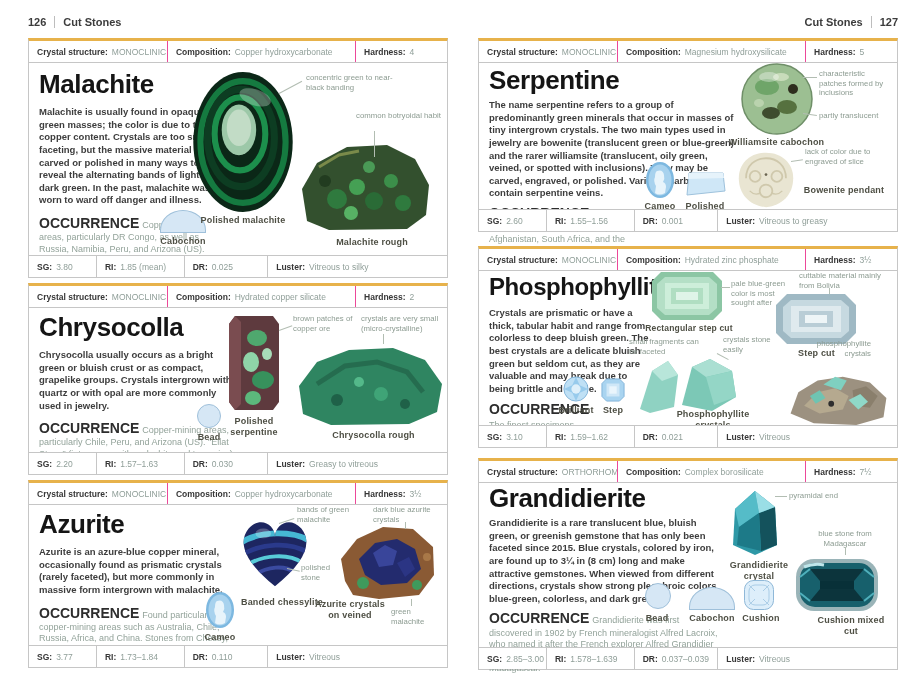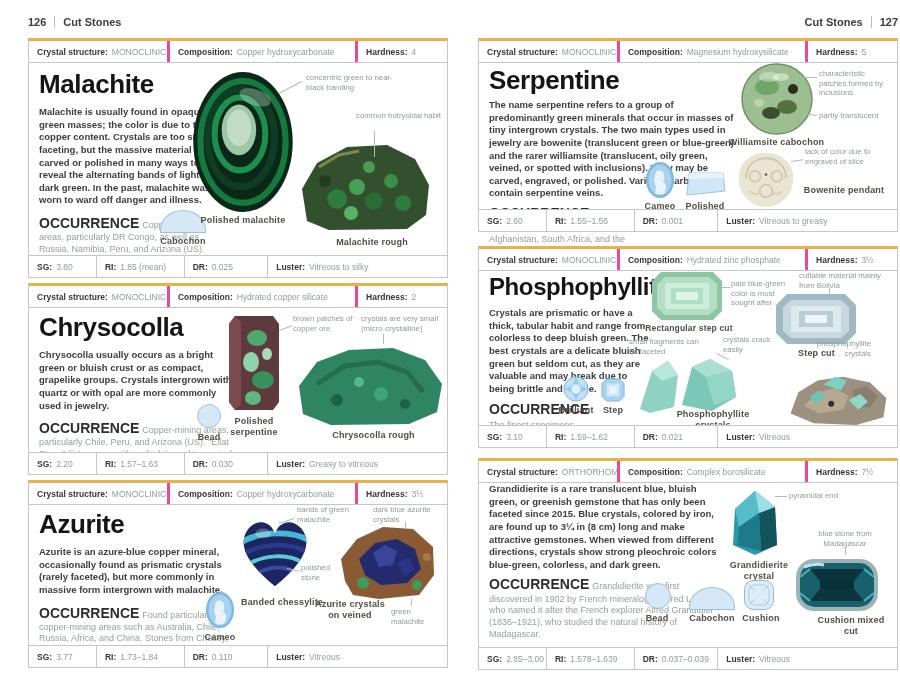"Composition:" .info-cell + .info-cell { border-left: 3px solid #ec4899 -> 1px solid #ec4899 }
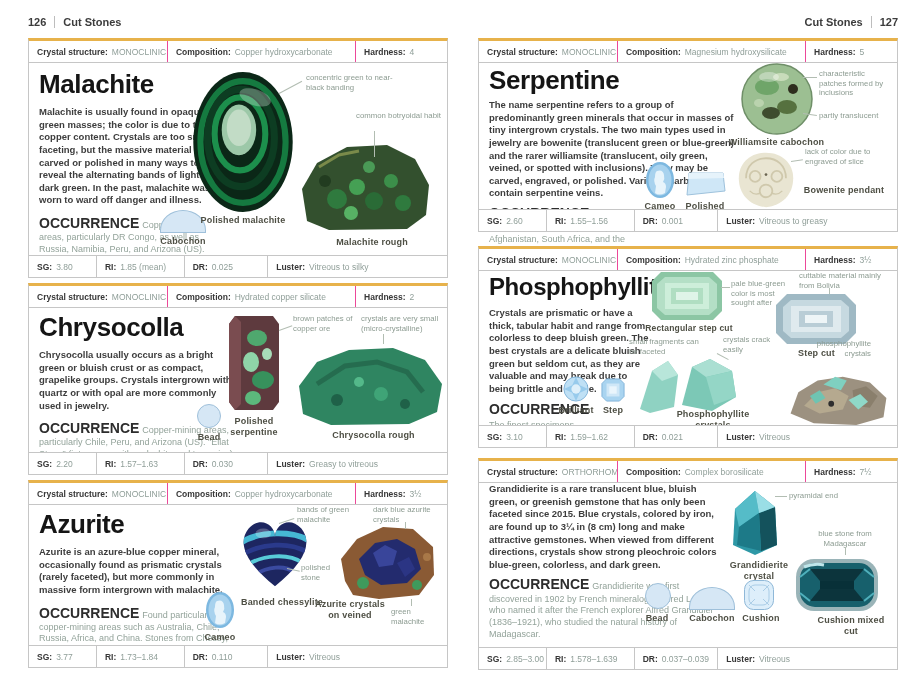"crystals crack easily" div.ann { text: crack -> stone }
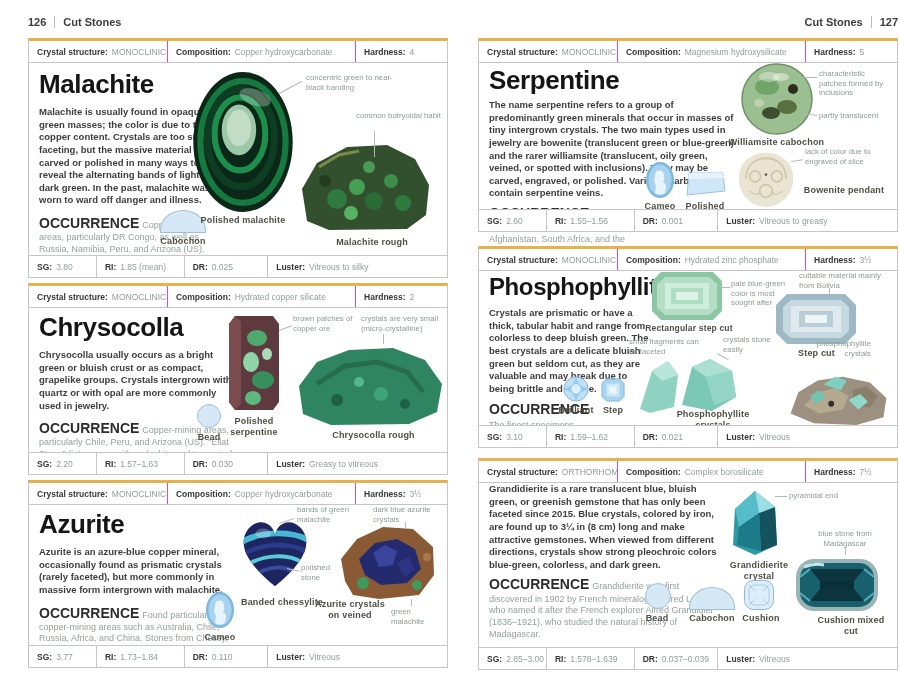"Grandidierite" h2.entry-title { html: none -> <h2>Grandidierite</h2> }
